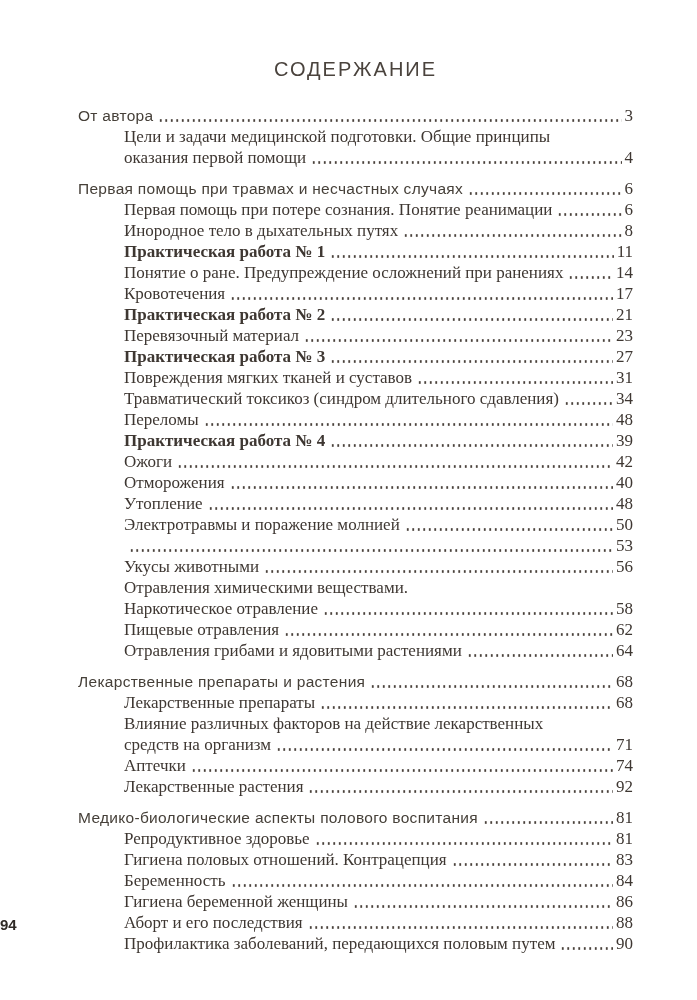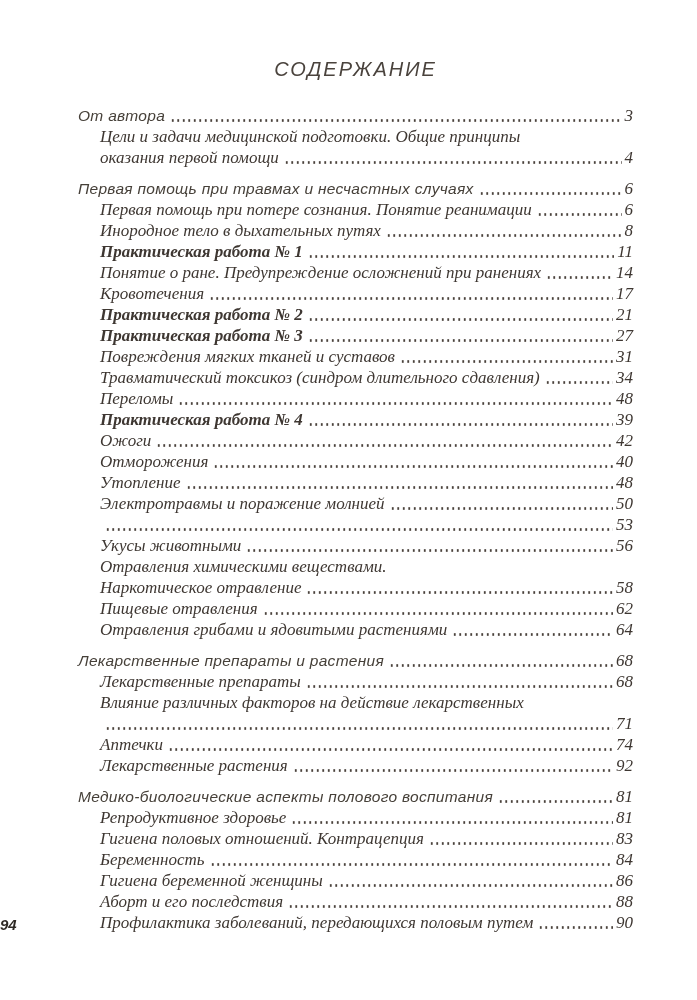"СОДЕРЖАНИЕ" .page { font-style: italic -> none }
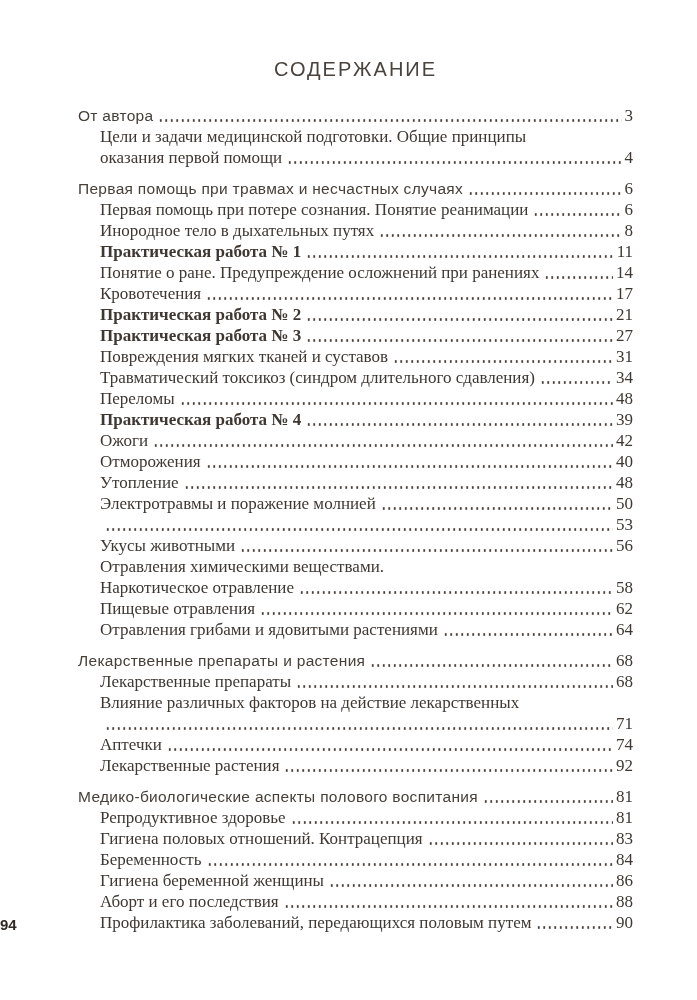"Цели и задачи медицинской подготовки." .indent { margin-left: 22px -> 46px }
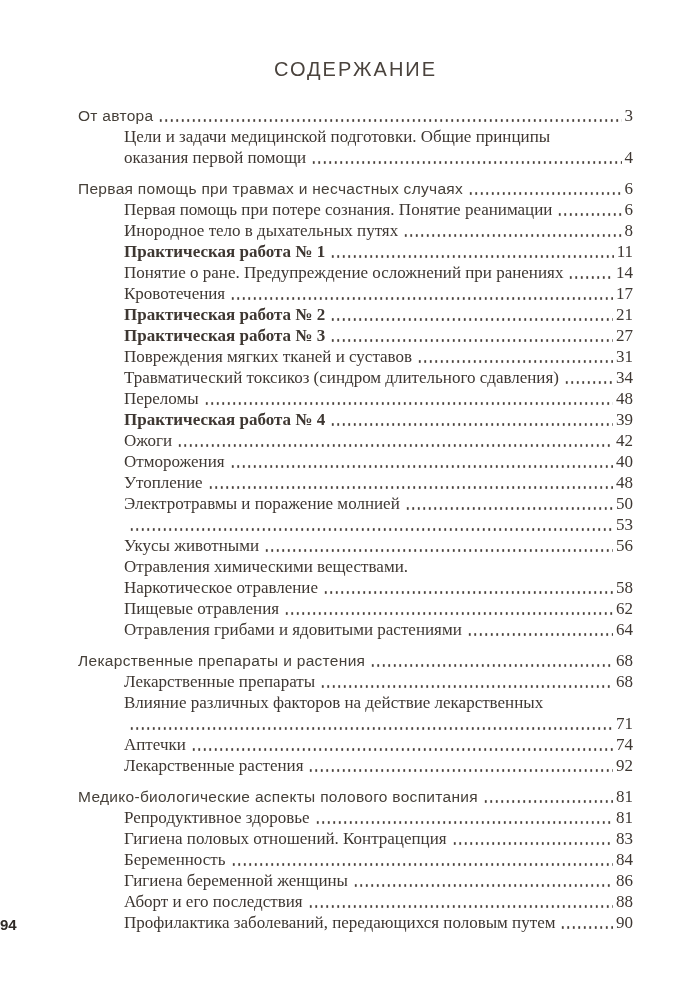"Перевязочный материал" div.entry { html: none -> <div> <div> <span>Перевязочный материал</span> <span></span> <span>23</span> </div> </div> }
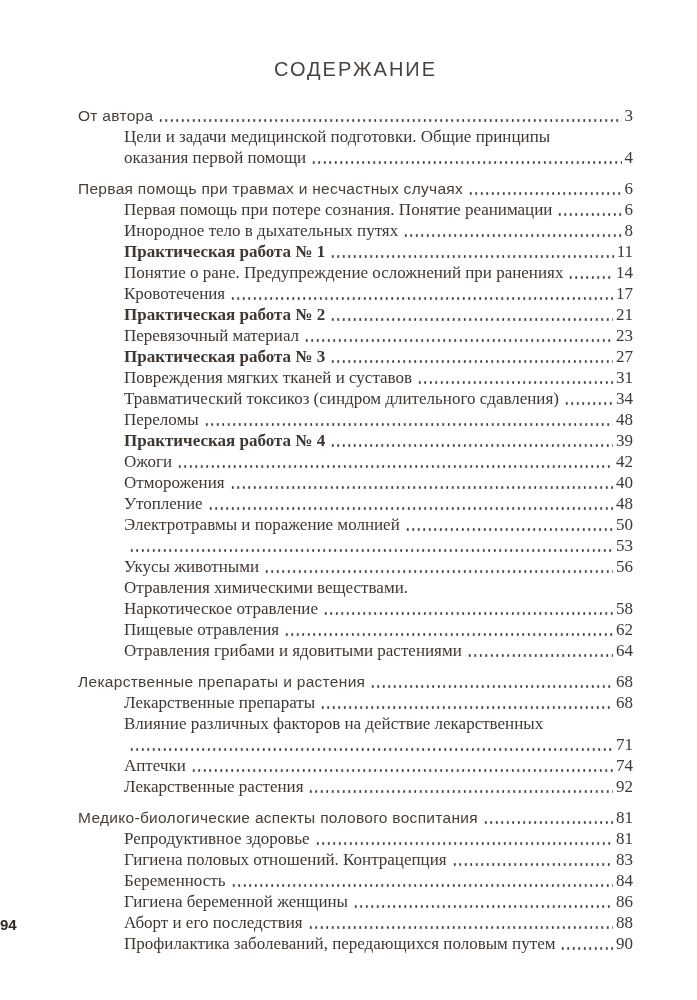"средств на организм" span.label { html: none -> <span>средств на организм</span> }
